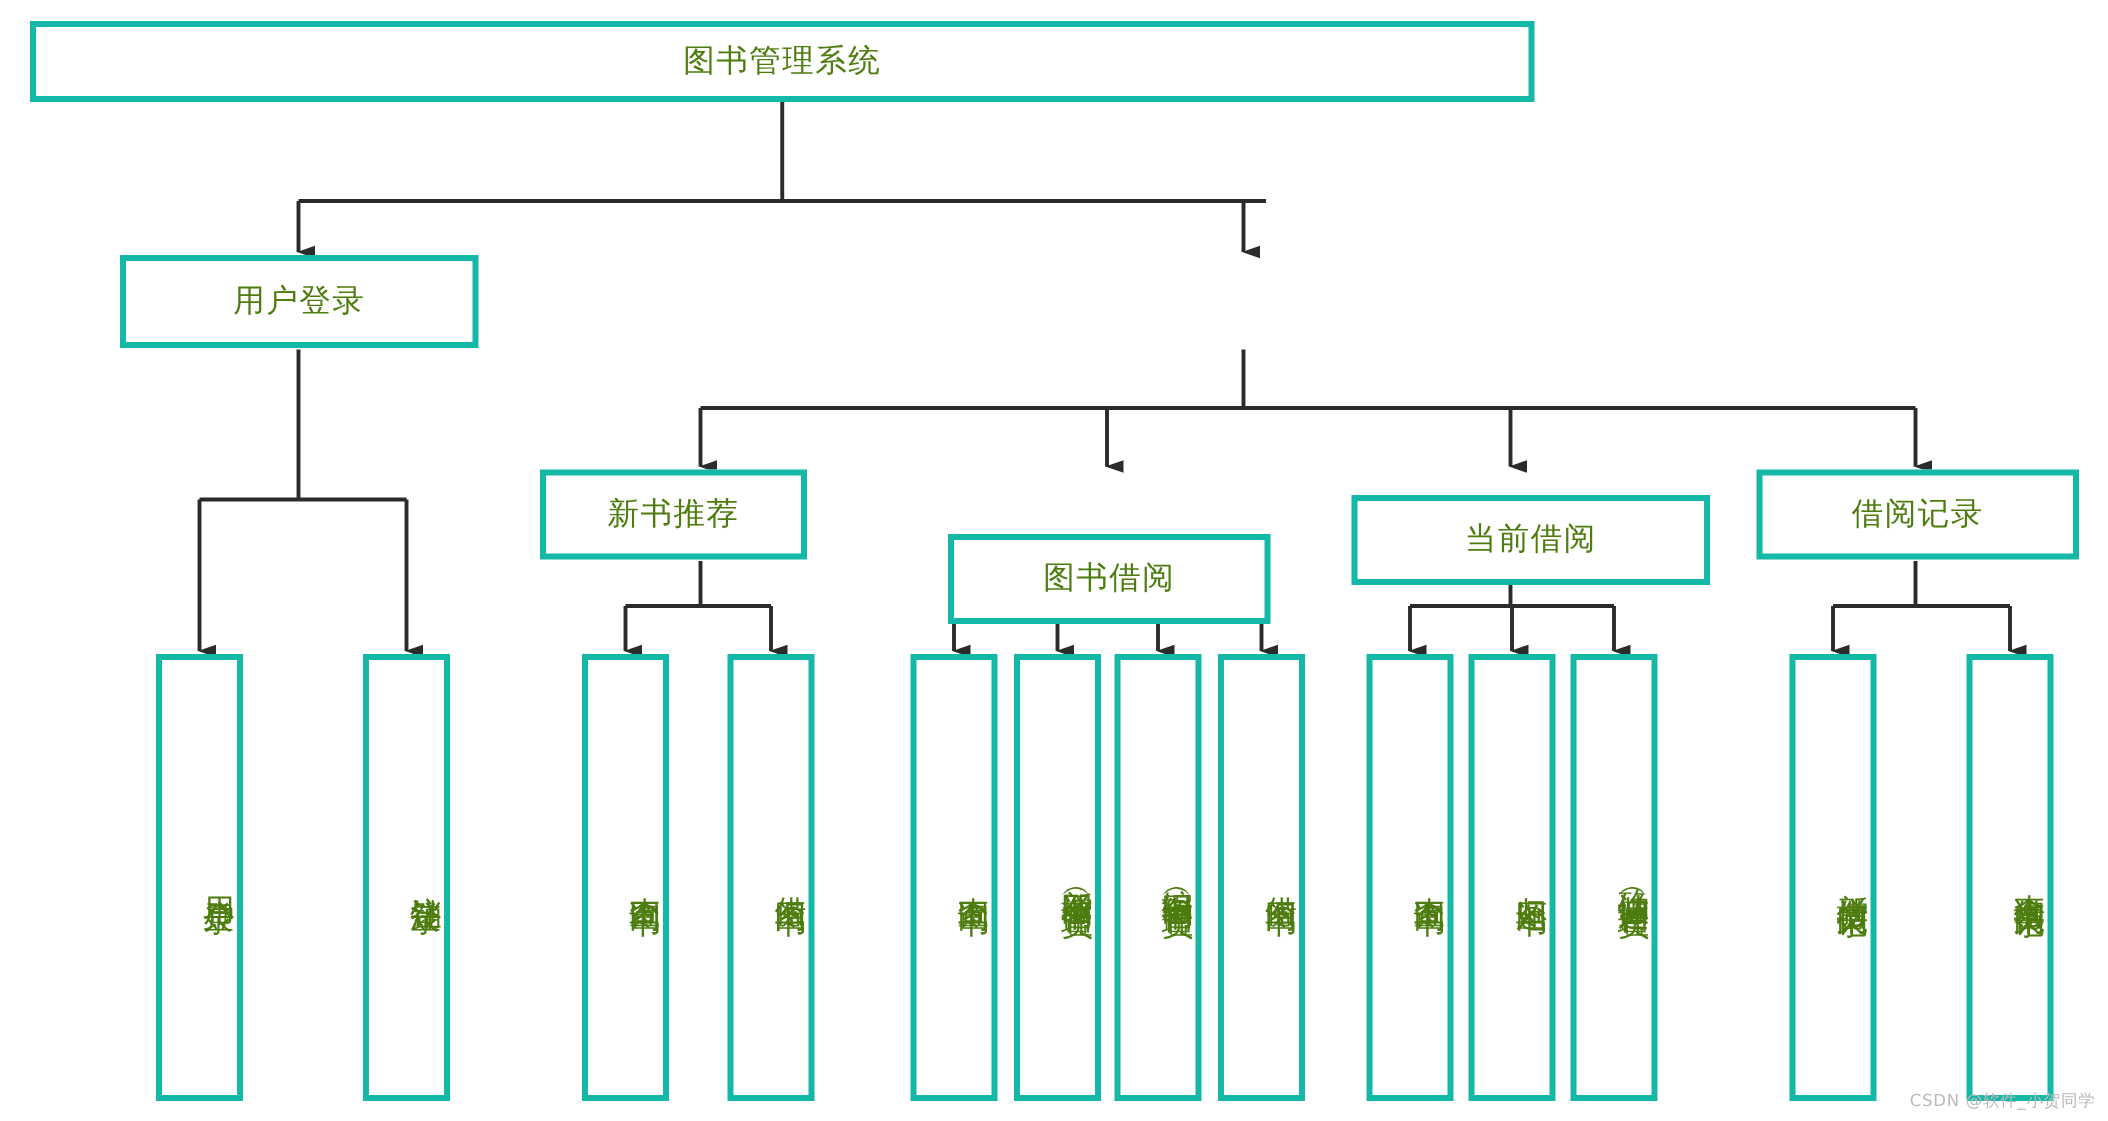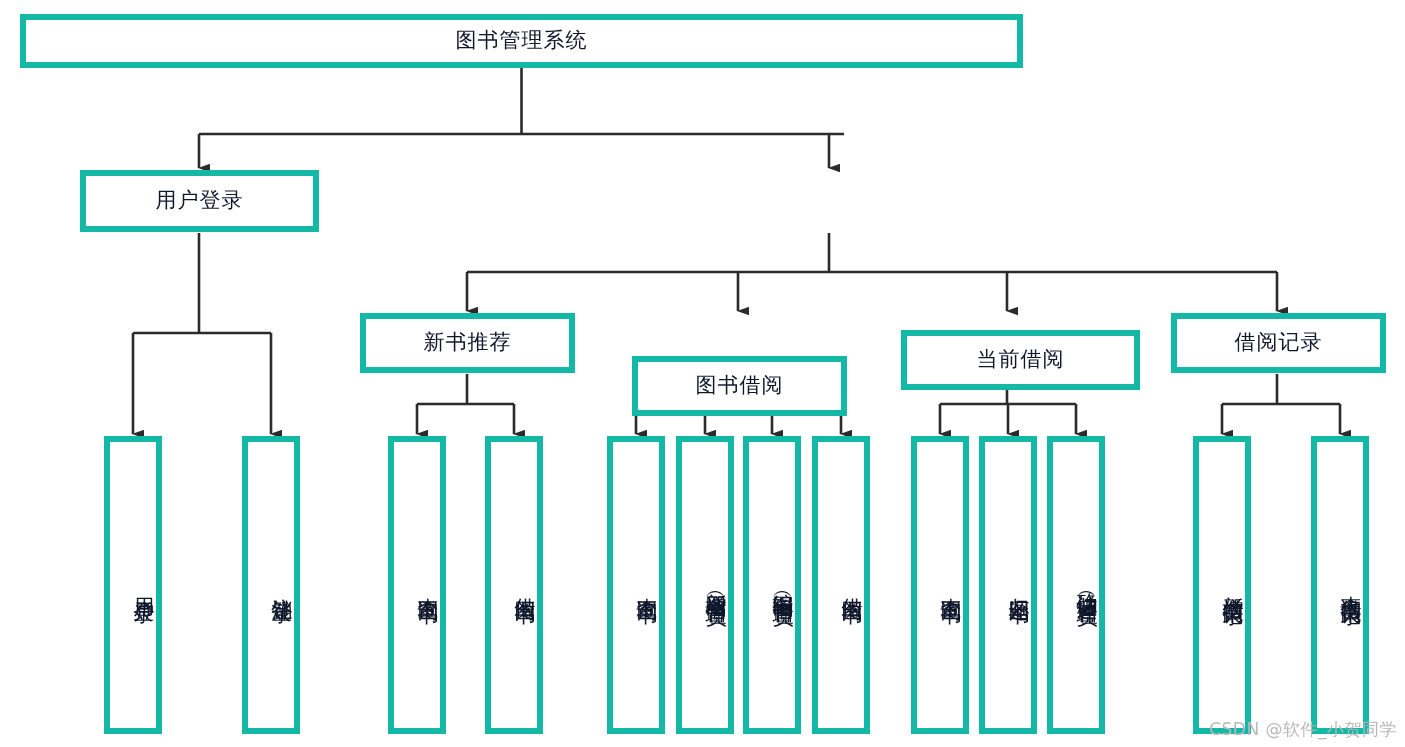"图书管理系统" .node-box { border: 6px solid #14b8a6 -> 4px solid #14b8a6; color: #0f172a -> #4d7c0f }
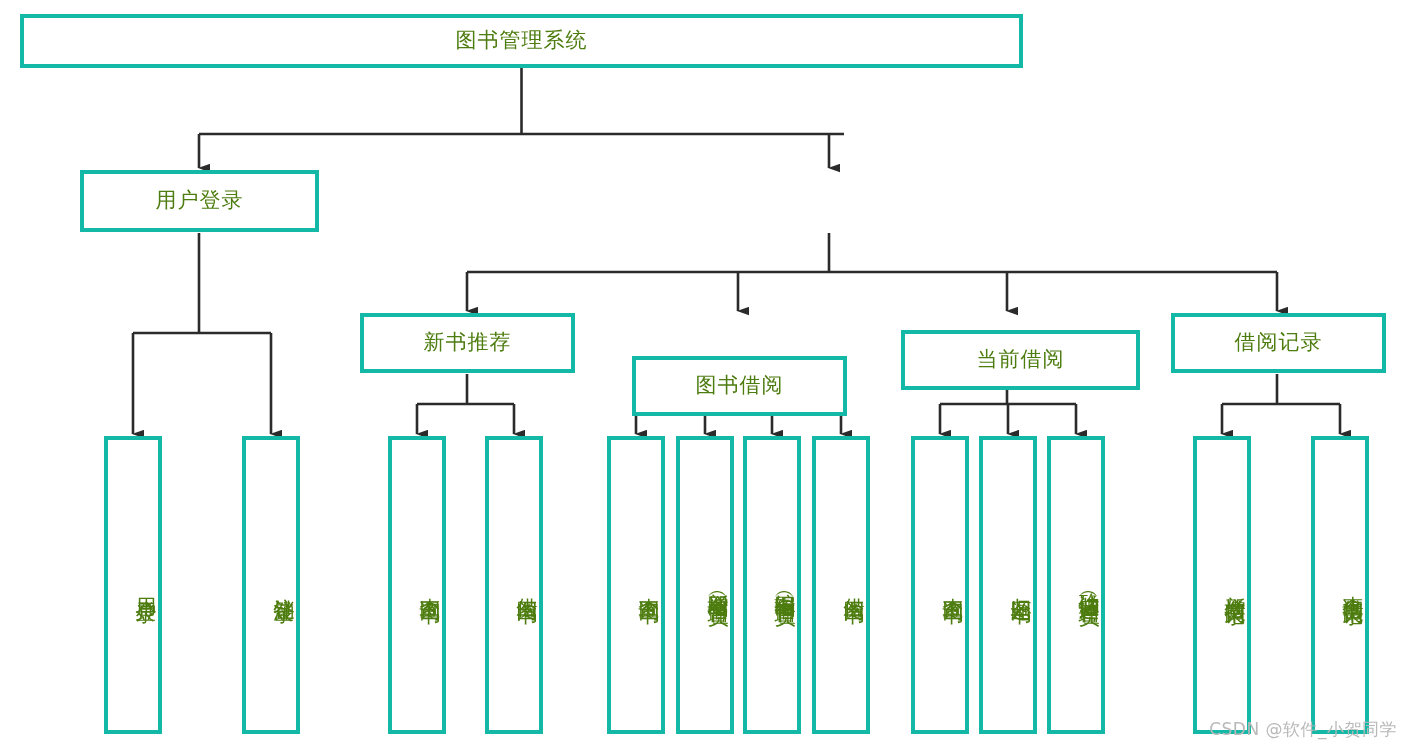"新书推荐" div.node-box { width: 215px -> 178px }
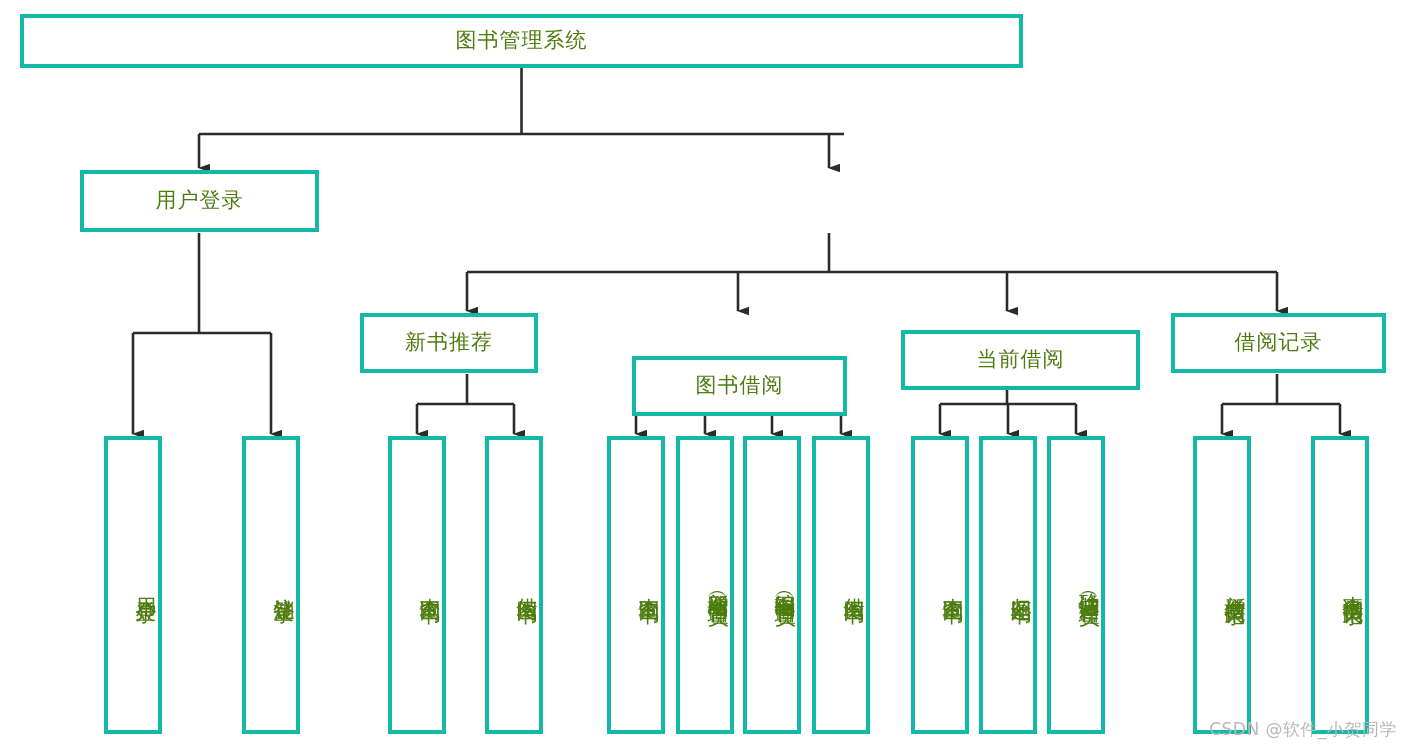"CSDN @软件_小贺同学" #watermark { font-size: 17px -> 11px }
